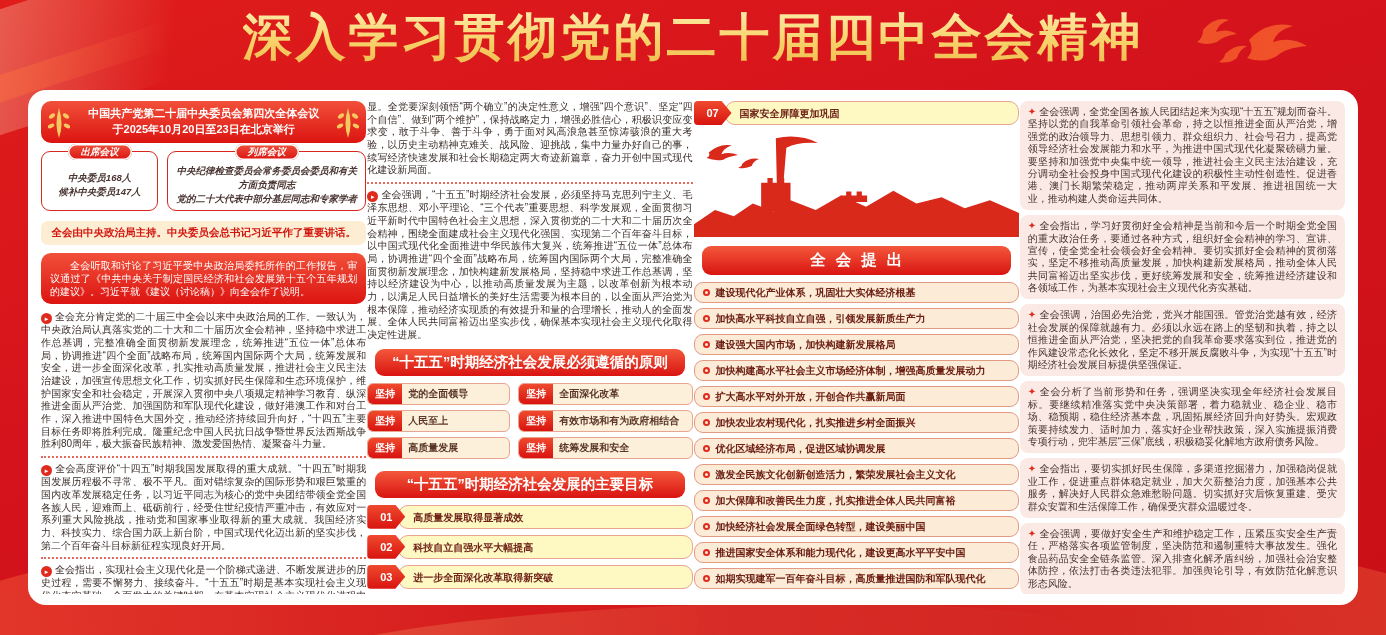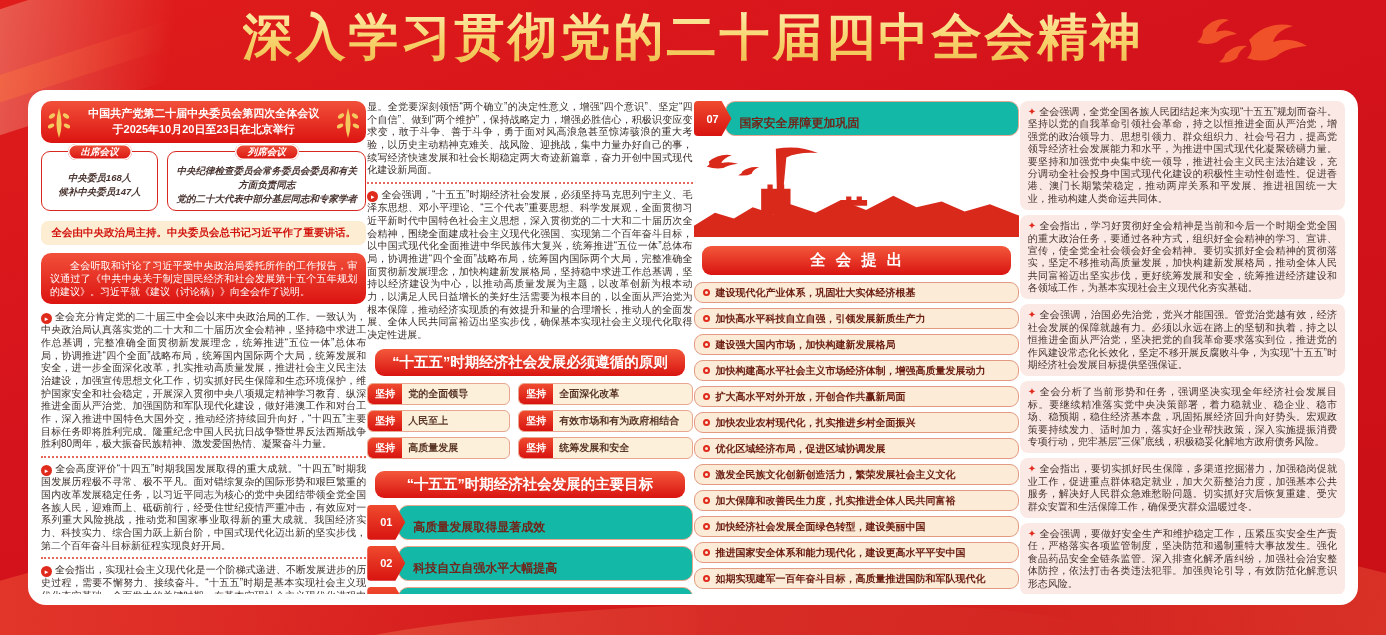"国家安全屏障更加巩固" .goal-bar { background: #14b8a6 -> #fef9c3; font-size: 12px -> 10px; padding: 13px 8px 3px 14px -> 5px 8px 3px 14px }
